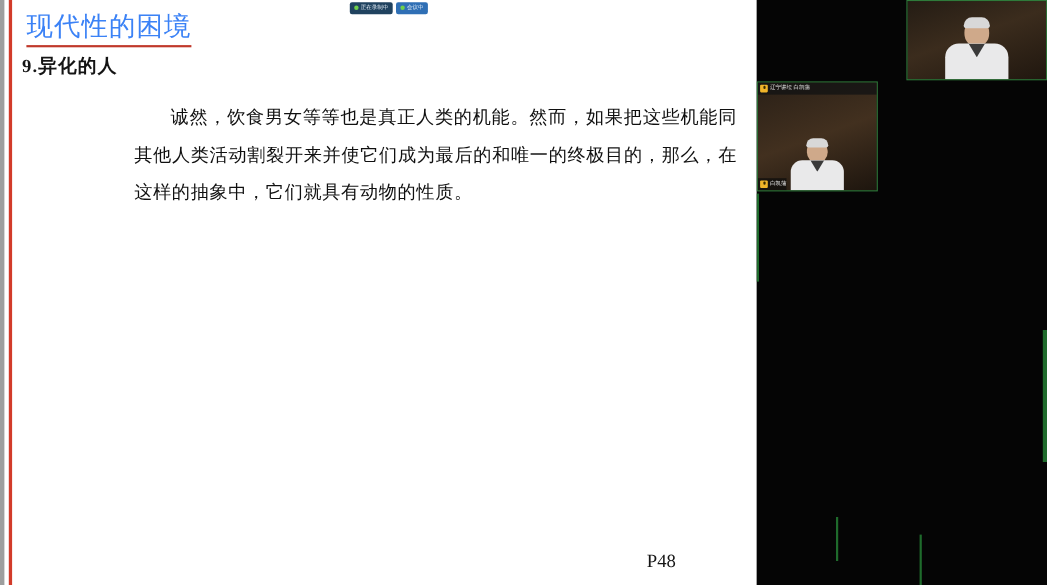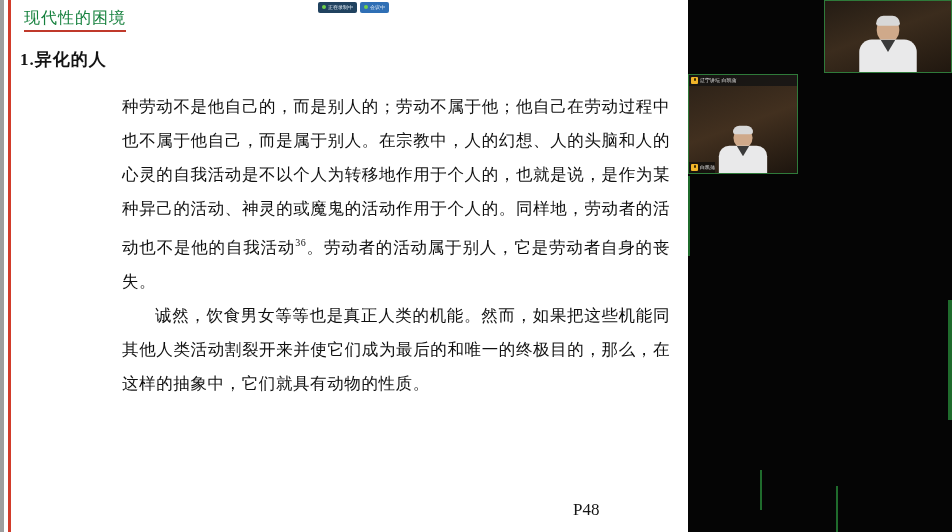"现代性的困境" .slide-title { color: #15803d -> #3b82f6; font-size: 16px -> 24px }
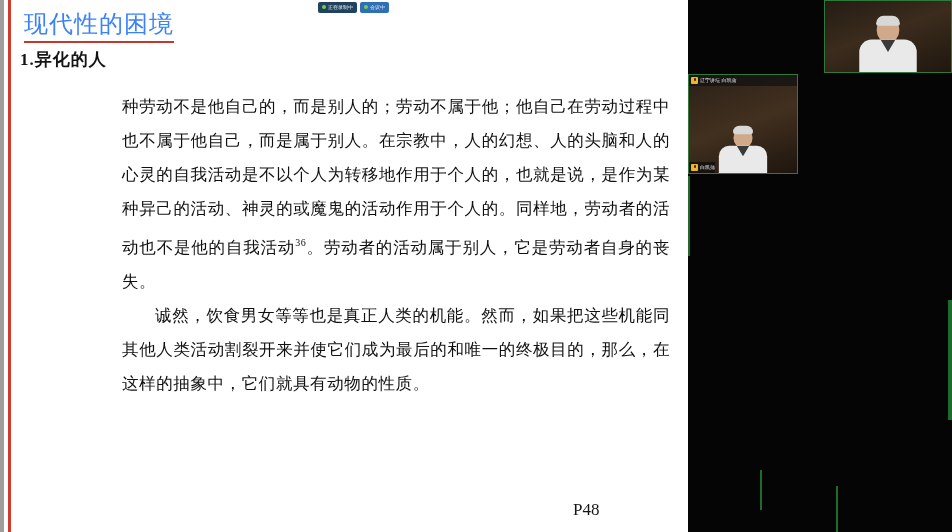"1.异化的人" div.slide-sub { text: 1 -> 9 }
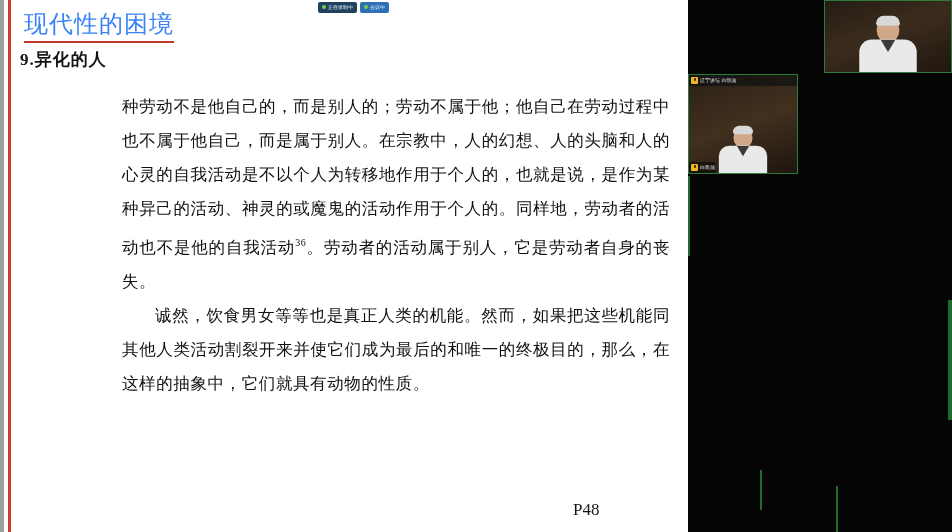"种劳动不是他自己的，而是别人的；劳动不属于他；他自己在劳动过程中也不属于他自己，" p { html: <p><span>种劳动不是他自己的，而是别人的；劳动不属于他；他自己在劳动过程中也不属于他自己，而是属于别人。在宗教中，人的幻想、人的头脑和人的心灵的自我活动是不以个人为转移地作用于个人的，也就是说，是作为某种异己的活动、神灵的或魔鬼的活动作用于个人的。同样地，劳动者的活动也不是他的自我活动</span><span>36</span><span>。劳动者的活动属于别人，它是劳动者自身的丧失。</span></p> -> none }
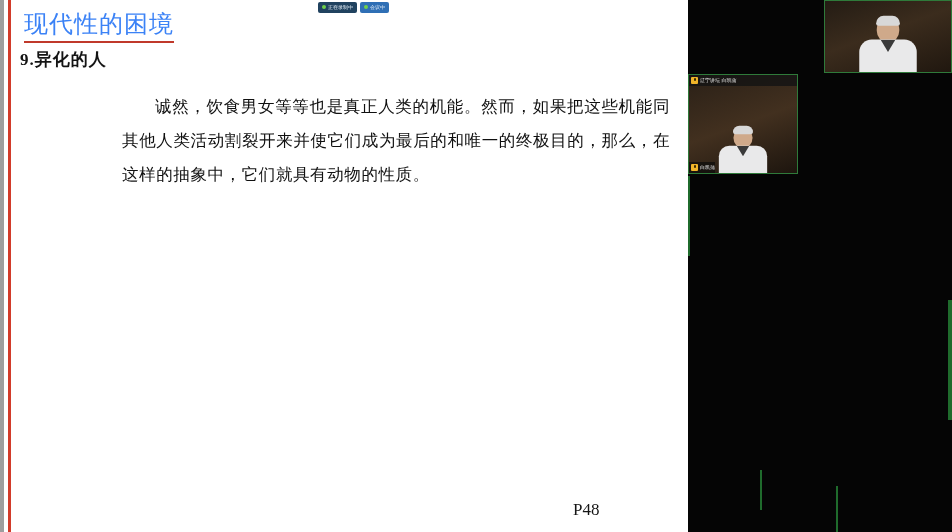"P48" .page-num { left: 573px -> 588px }
